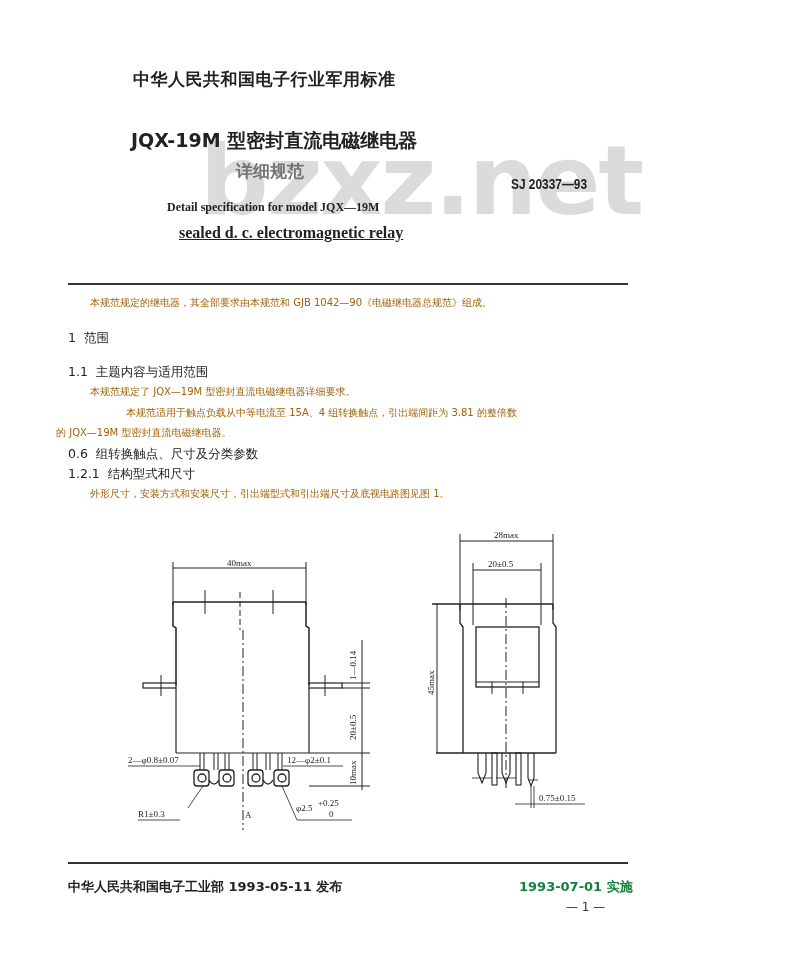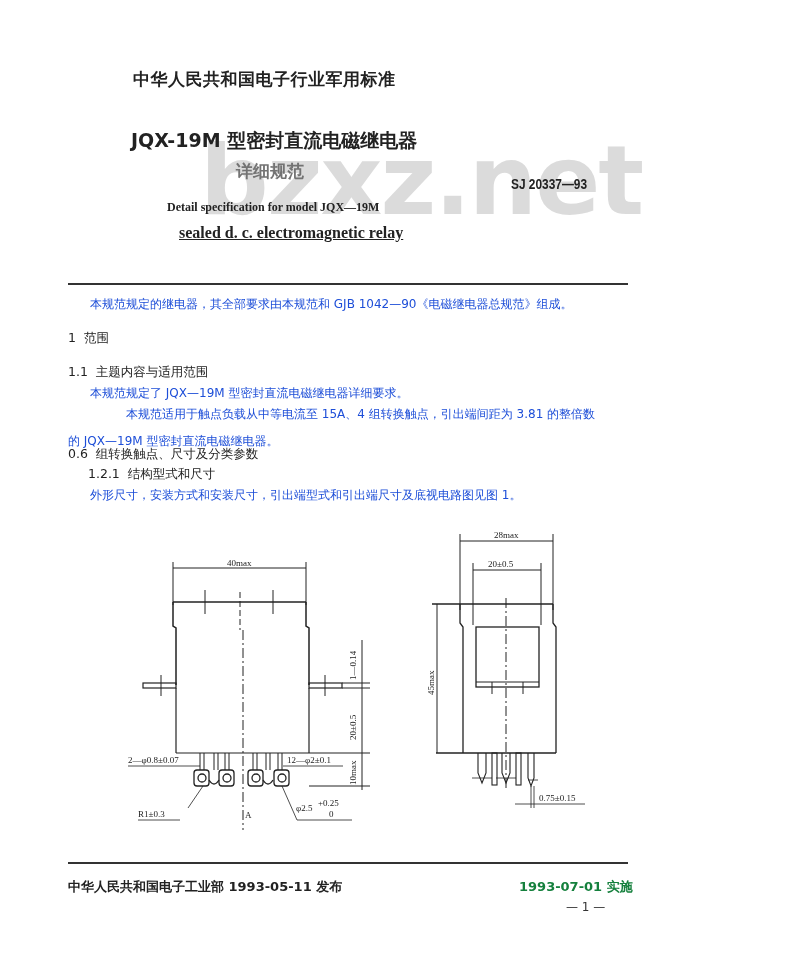"本规范规定的继电器，其全部要求由本规范和 GJB" .body-text { color: #1d4ed8 -> #a16207; font-size: 12px -> 10px }
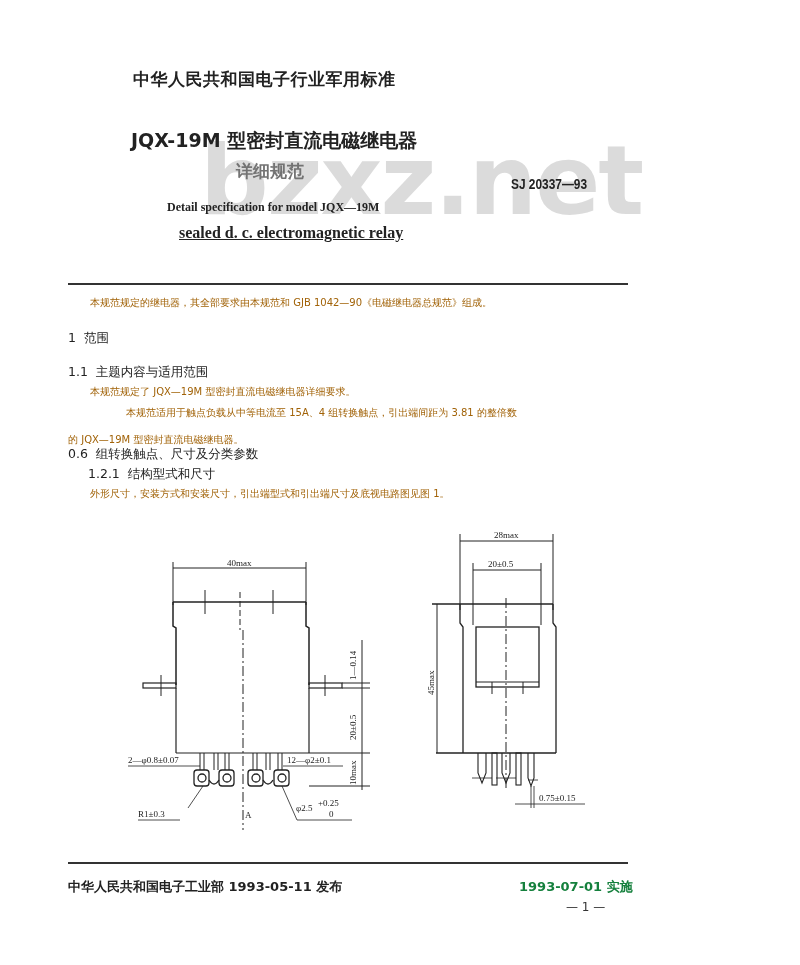"的 JQX—19M 型密封直流电磁继电器。" div.abs { left: 68px -> 56px; margin-top: 7px -> none }
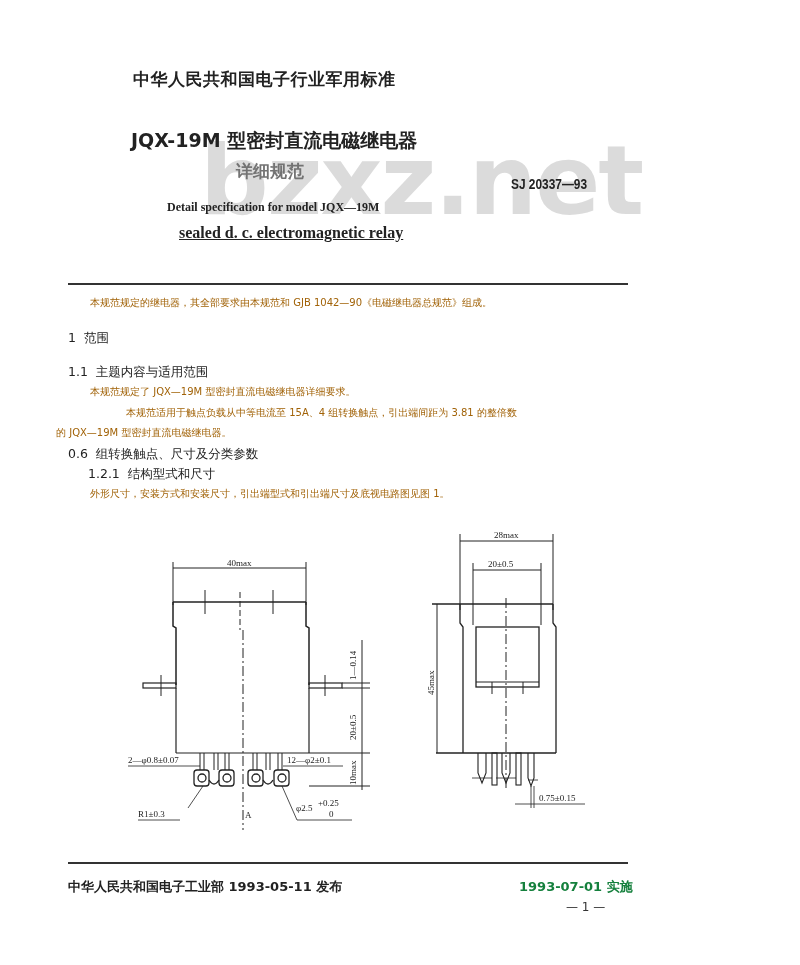"1.2.1 结构型式和尺寸" div.abs { margin-left: 20px -> none }
